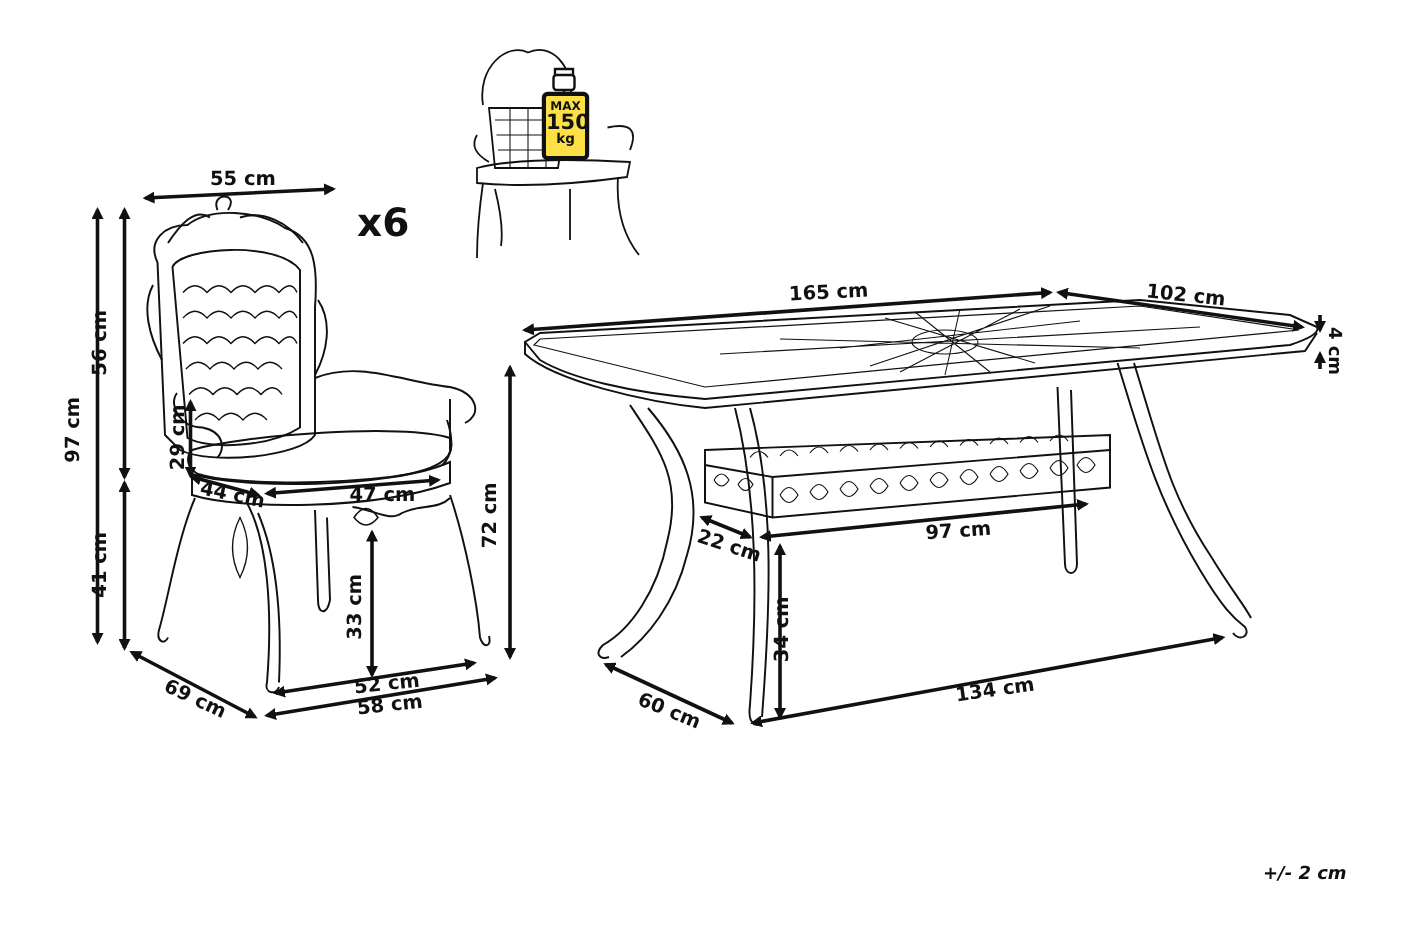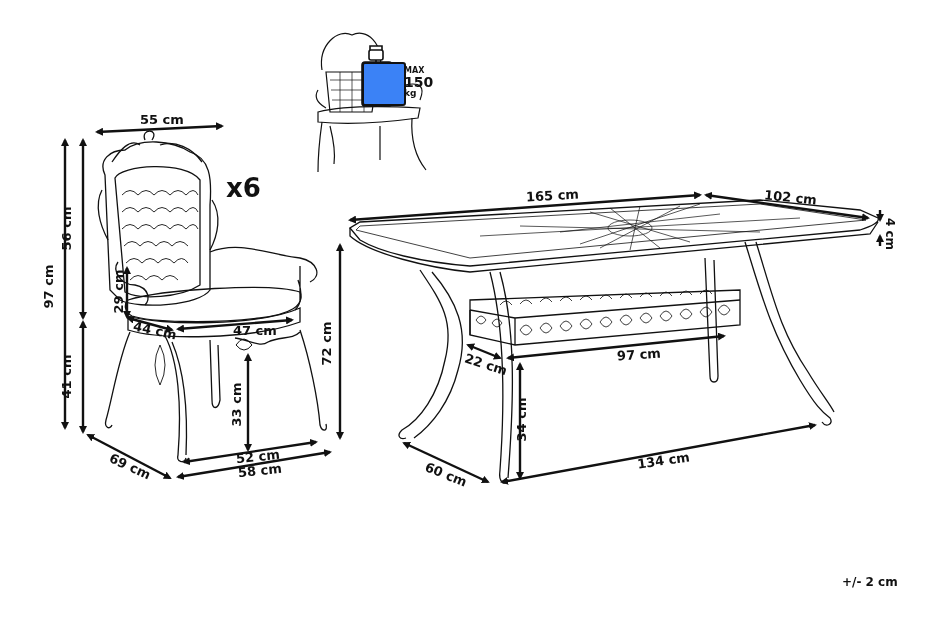"MAX" .badge { background: #3b82f6 -> #fde047; padding-left: 40px -> none }
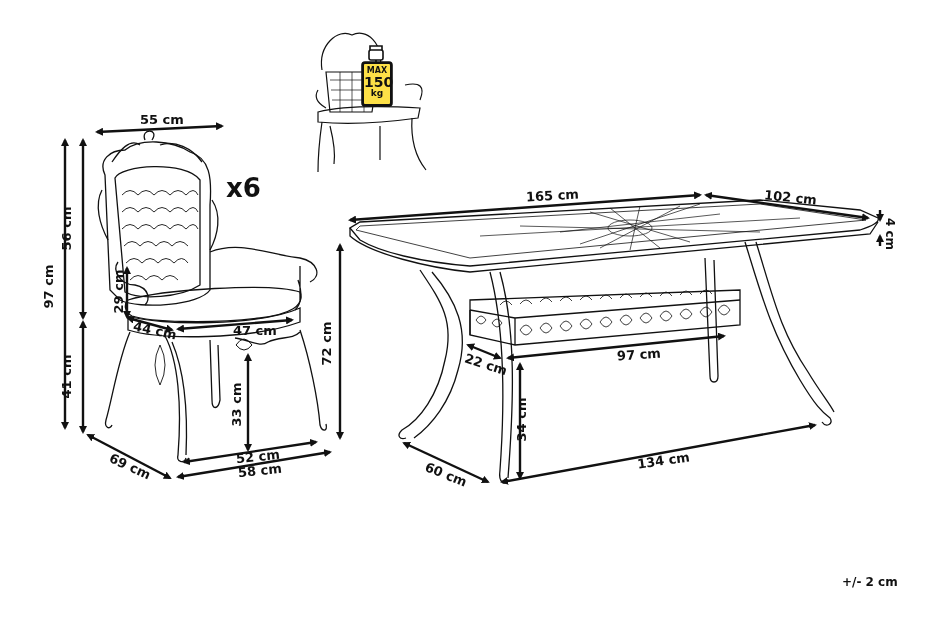"x6" div.lbl { left: 226px -> 238px; margin-top: 39px -> none }
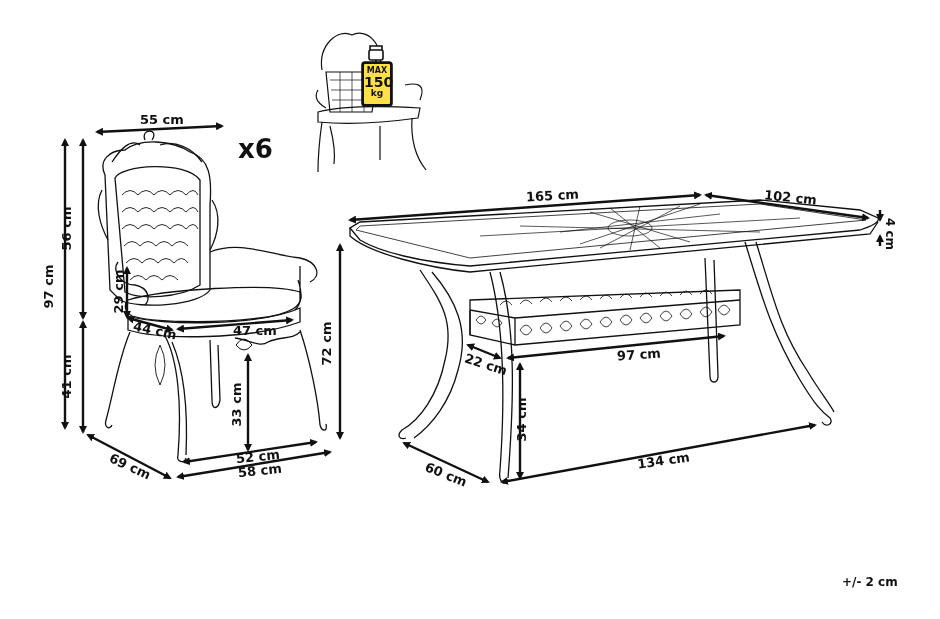"+/- 2 cm" div.lbl { font-style: none -> italic }
